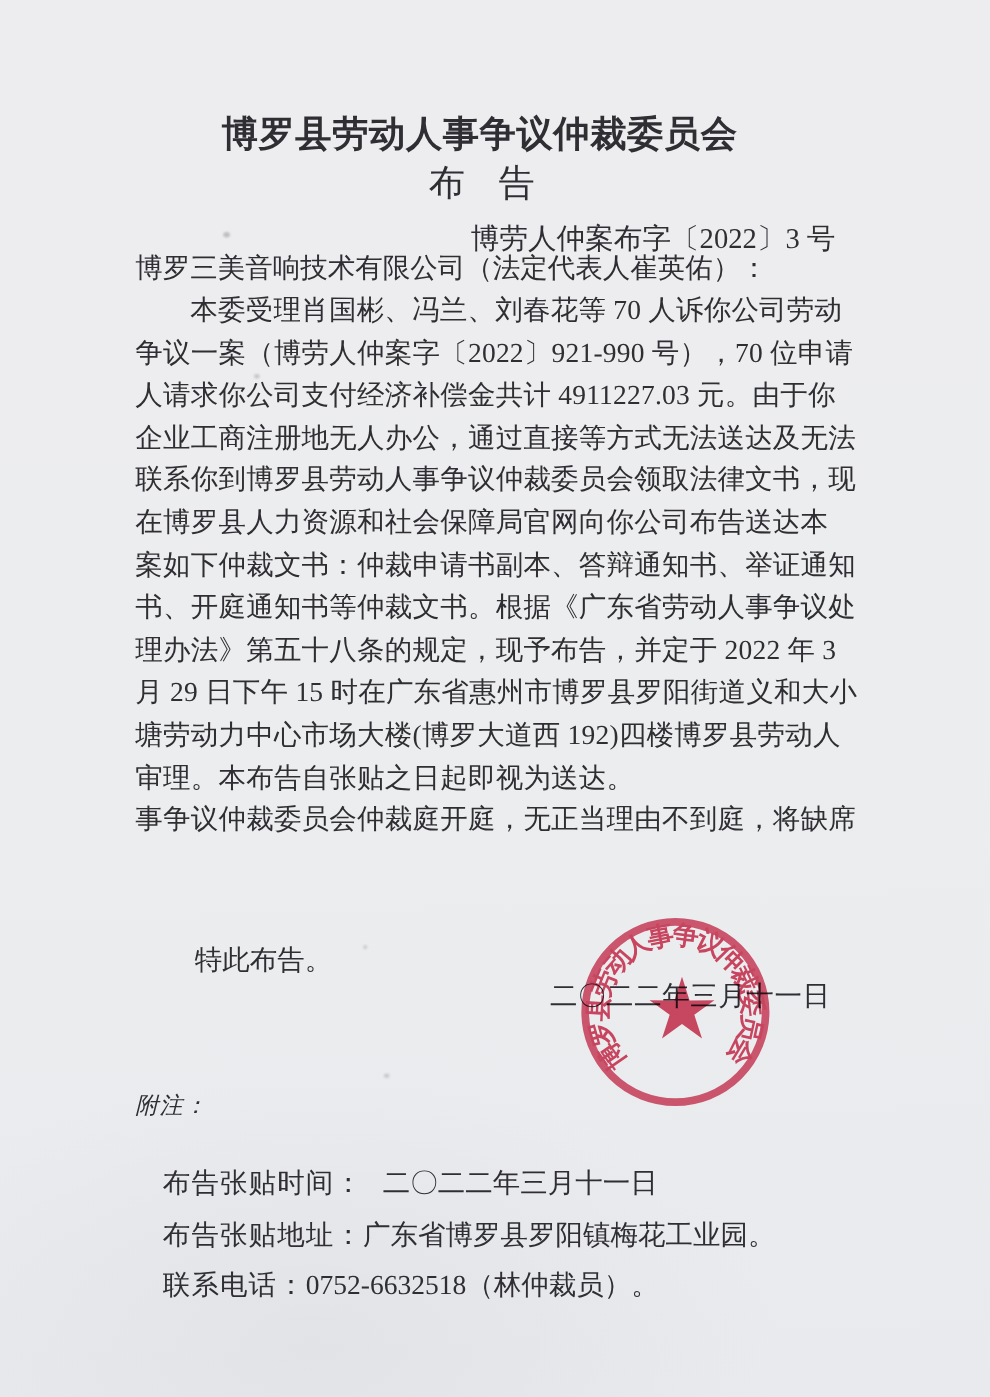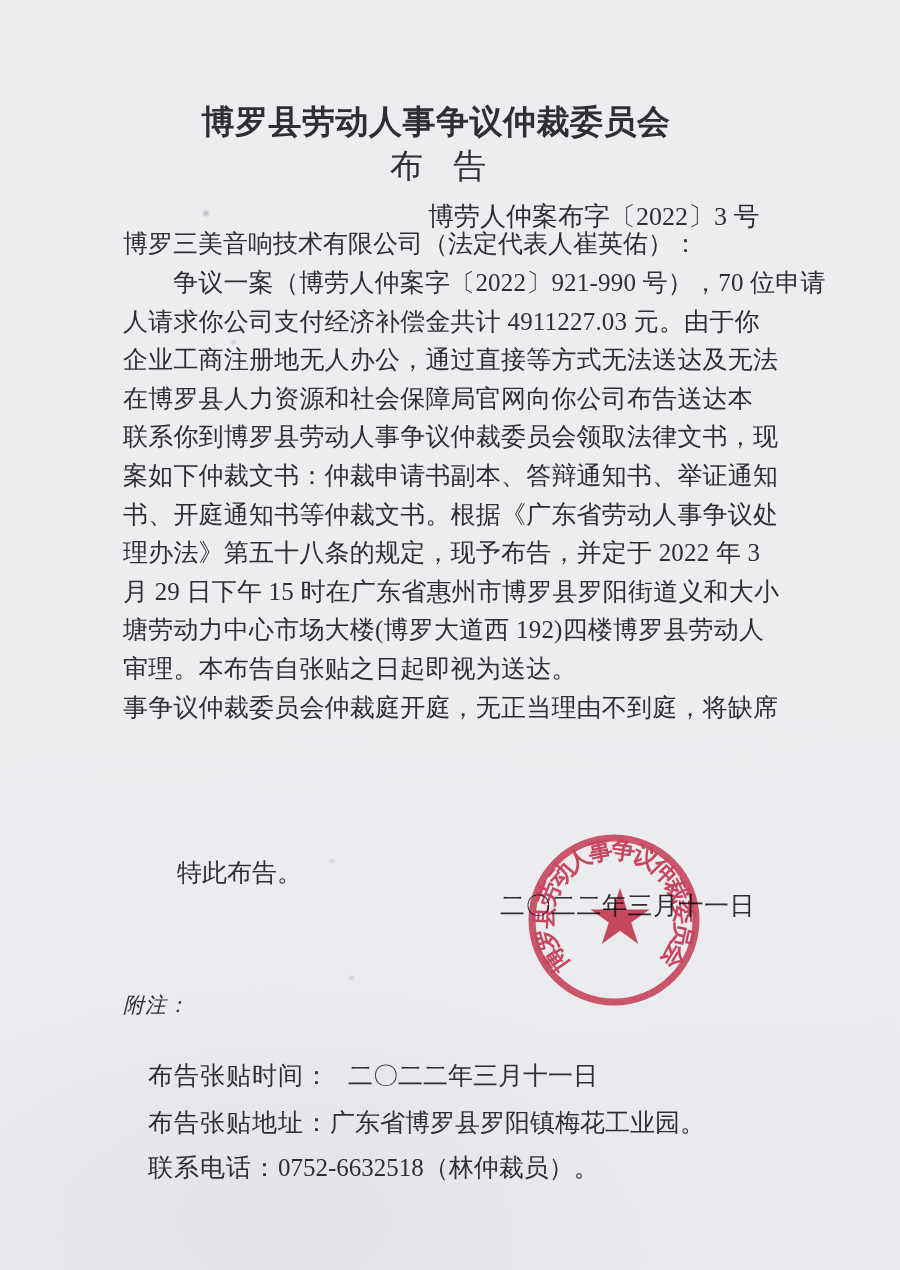"本委受理肖国彬、冯兰、刘春花等 70 人诉你公司劳动" div.body-line { html: none -> <div>本委受理肖国彬、冯兰、刘春花等 70 人诉你公司劳动</div> }
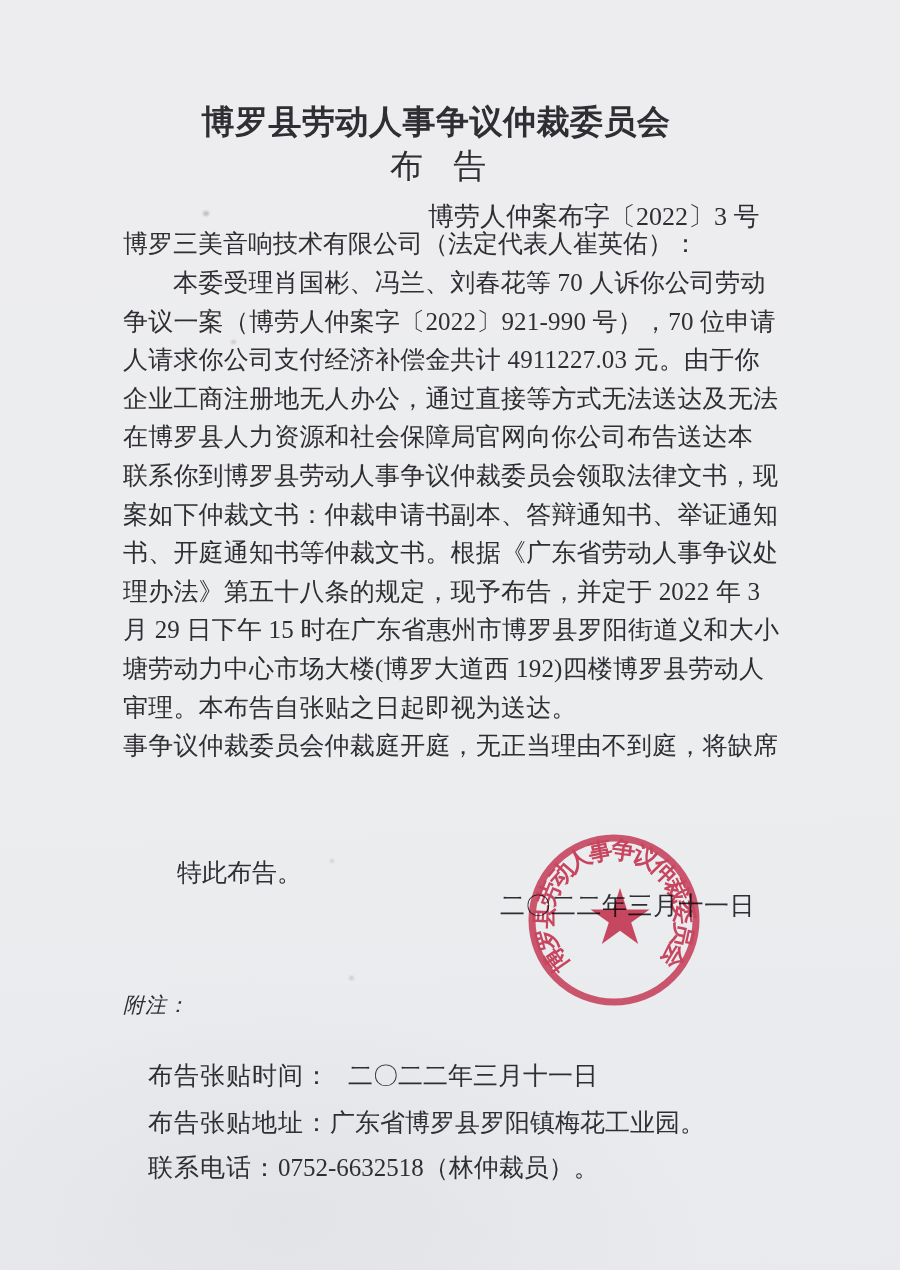"在博罗县人力资源和社会保障局官网向你公司布告送达本" div.body-line { order: before "联系你到博罗县劳动人事争议仲裁委员会领取法律文书，现" -> after "联系你到博罗县劳动人事争议仲裁委员会领取法律文书，现" }
